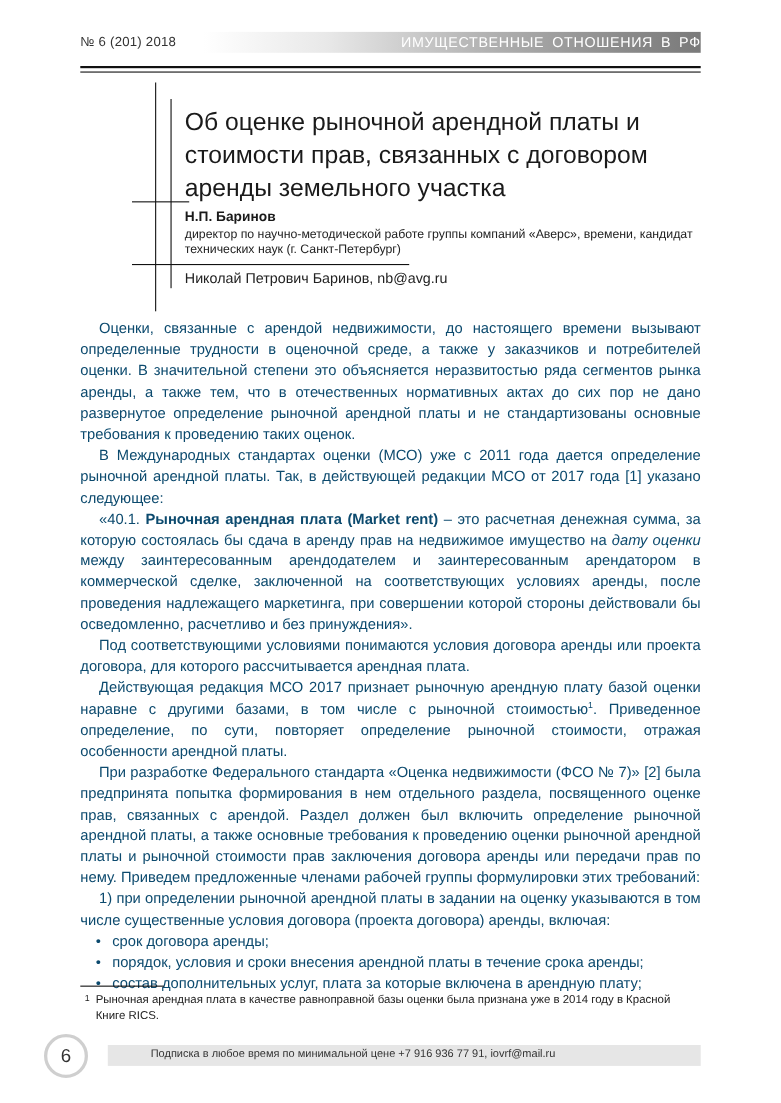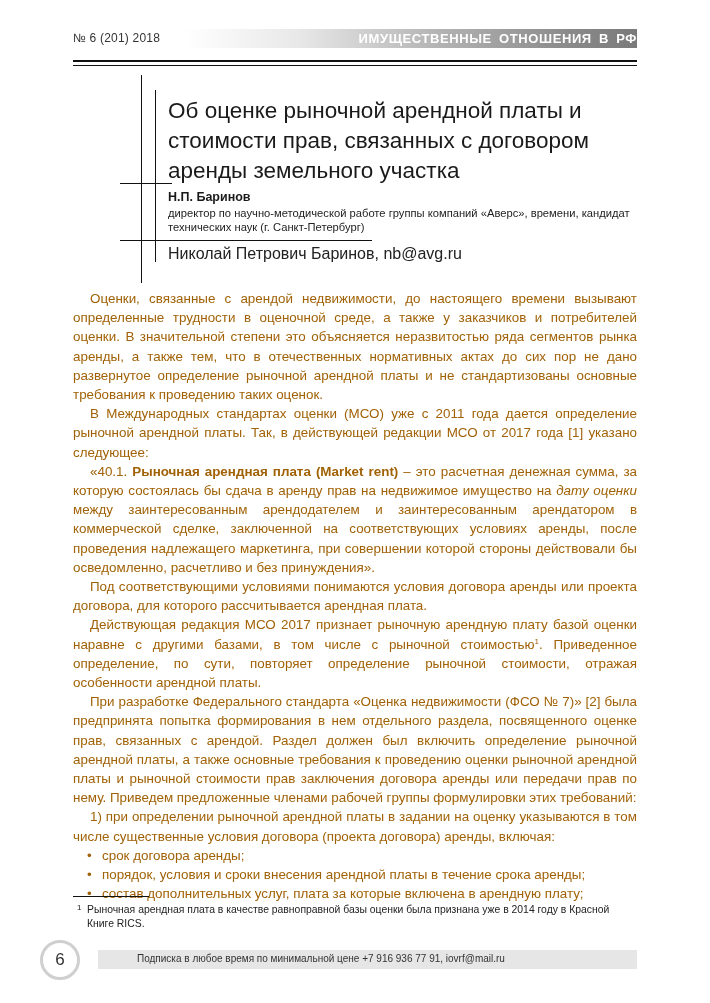"ИМУЩЕСТВЕННЫЕ ОТНОШЕНИЯ В РФ" .hdr-journal { font-weight: bold -> normal }
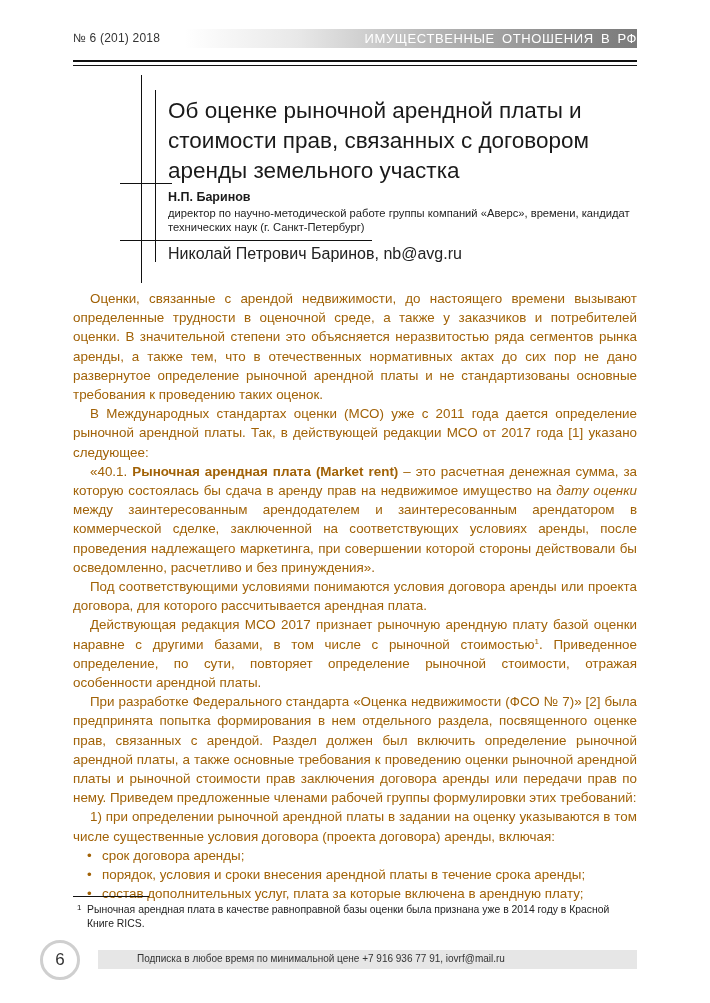"Николай Петрович Баринов, nb@avg.ru" .contact { font-size: 16px -> 13px }
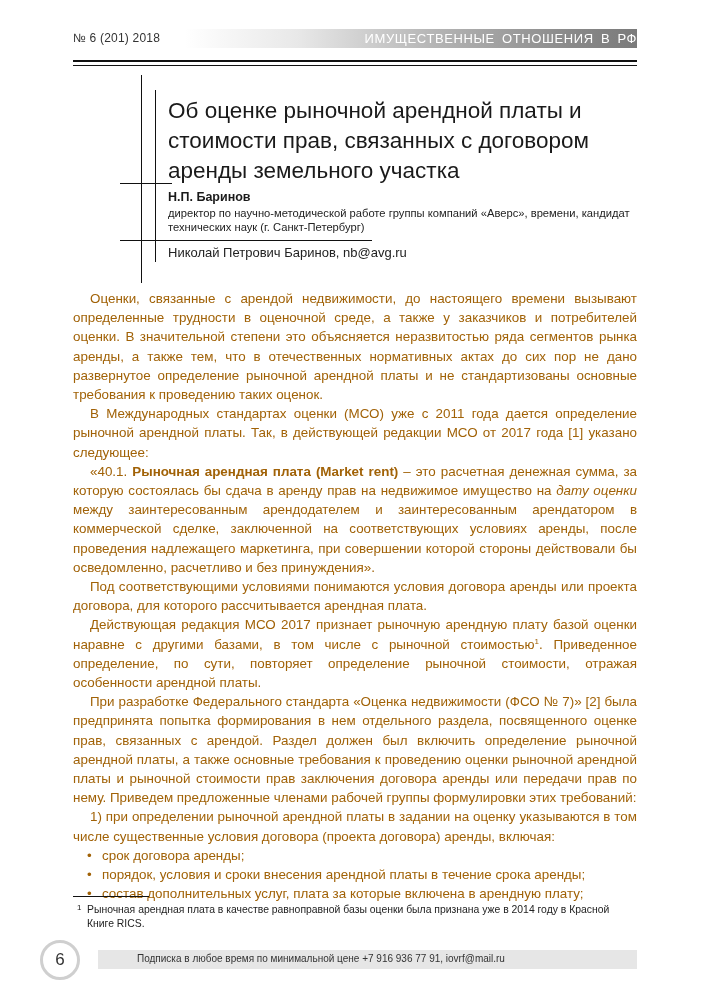"Оценки, связанные с арендой" .body { color: #a16207 -> #0c4a6e }
